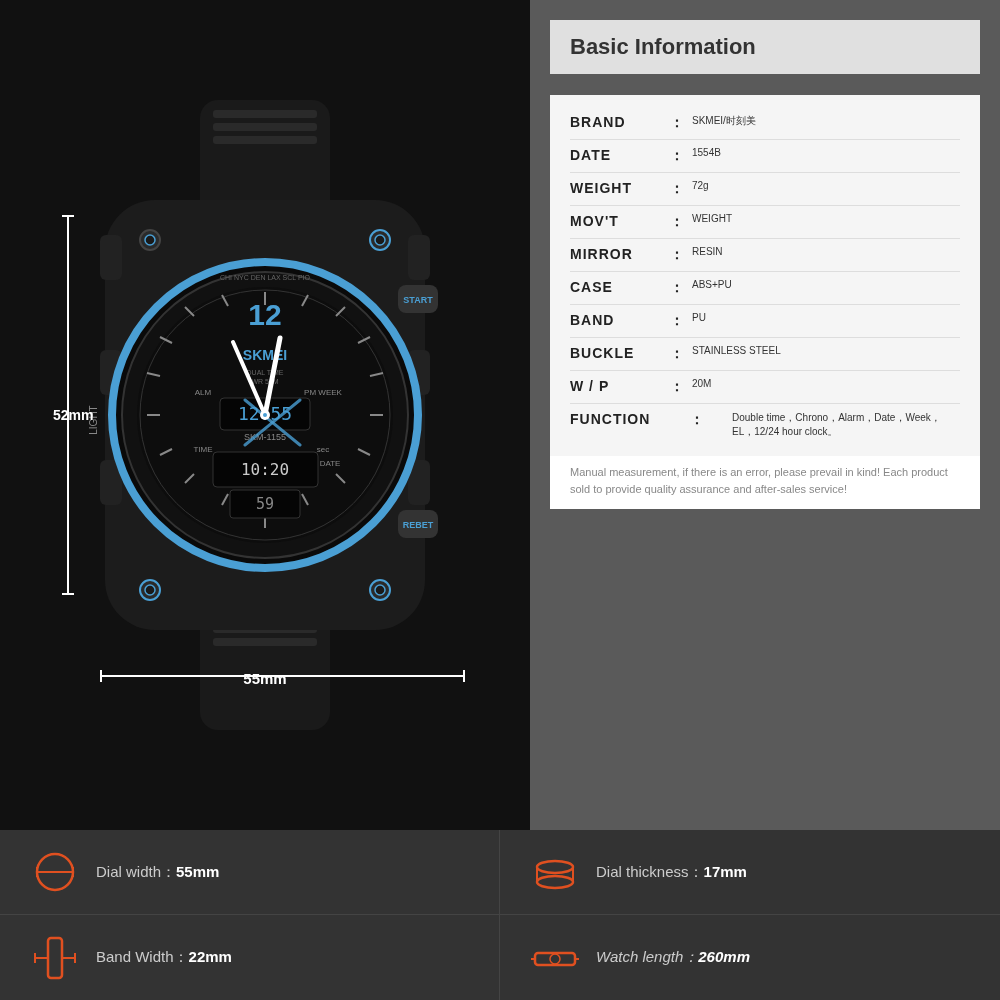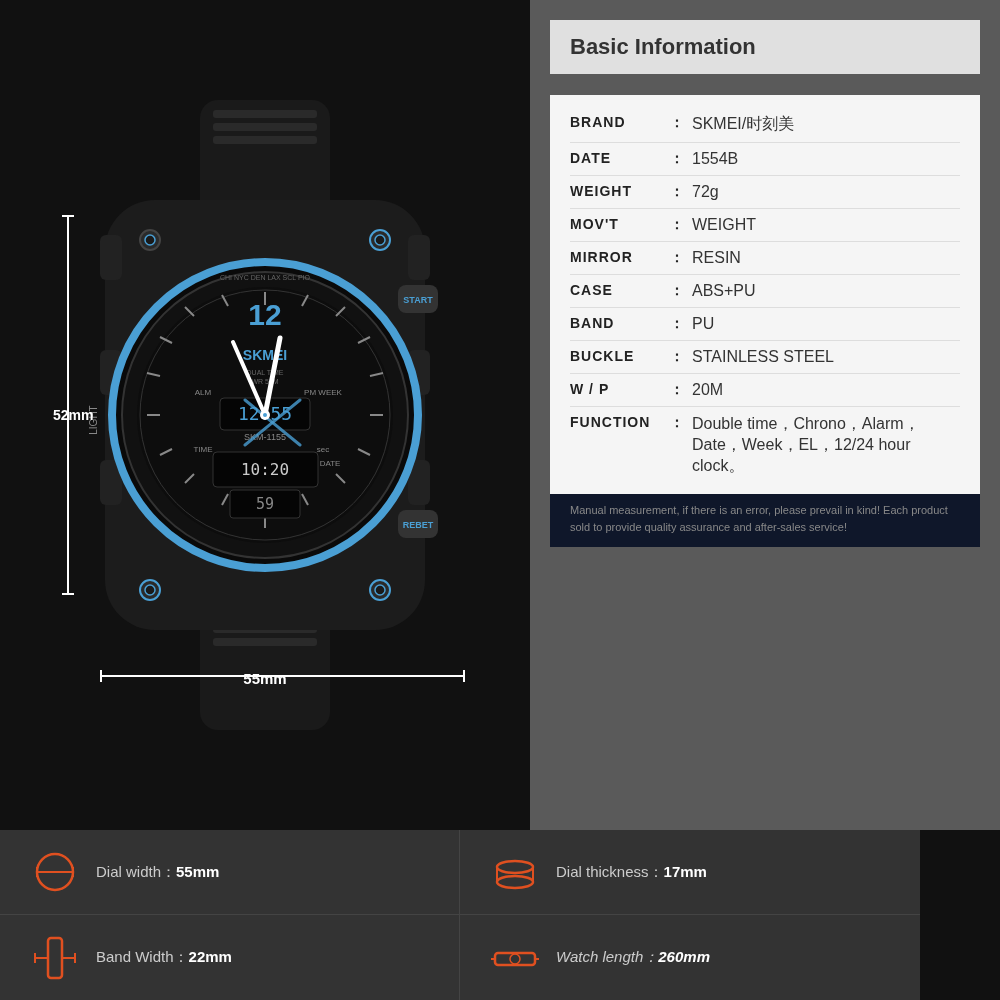"SKMEI/时刻美" .info-value { font-size: 16px -> 10px }
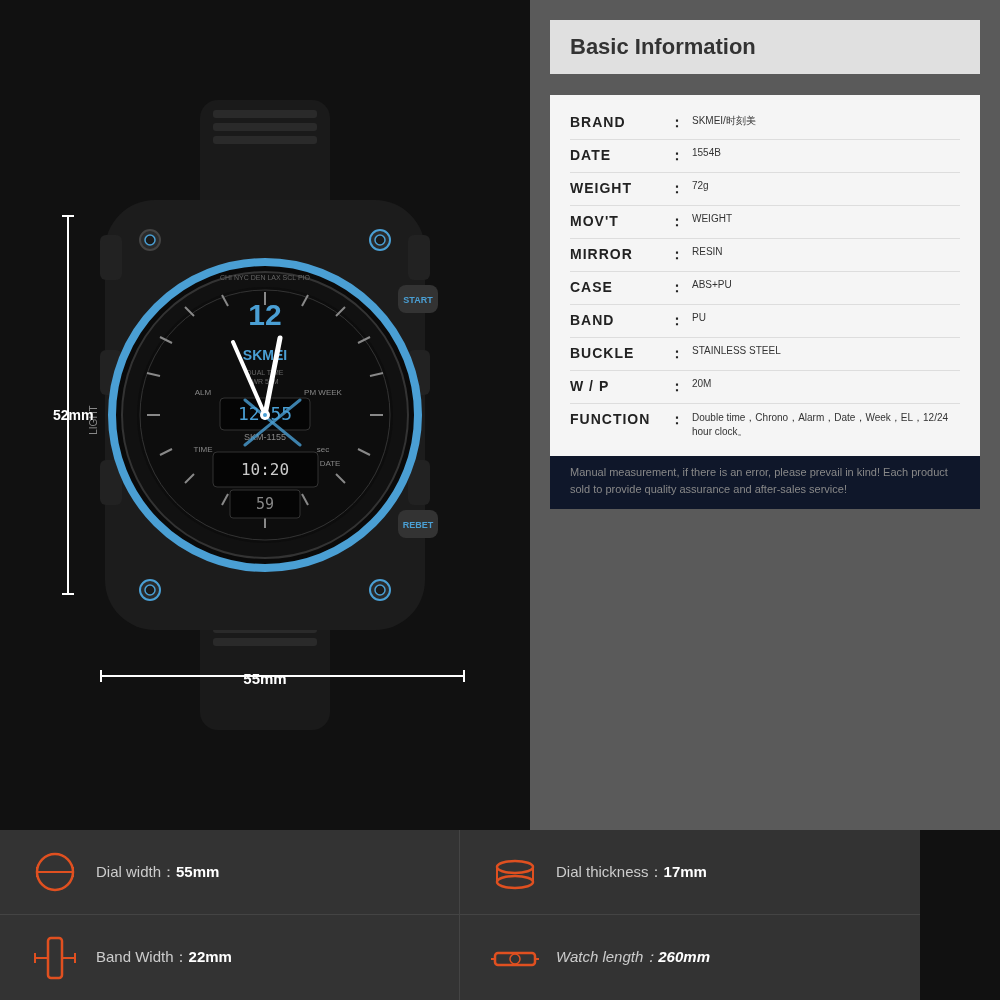"FUNCTION" .info-row:last-child { gap: none -> 20px }
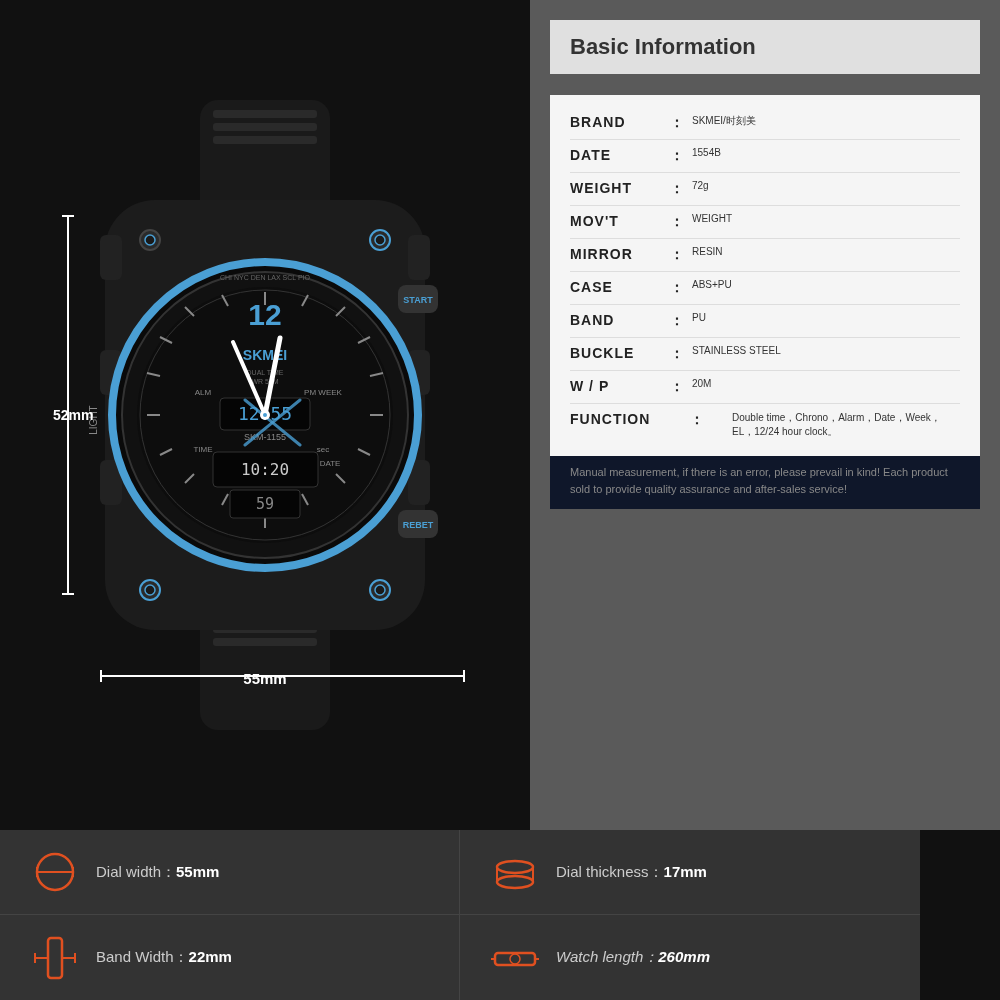"Manual measurement, if there is" .info-note { background: #0f172a -> #ffffff }
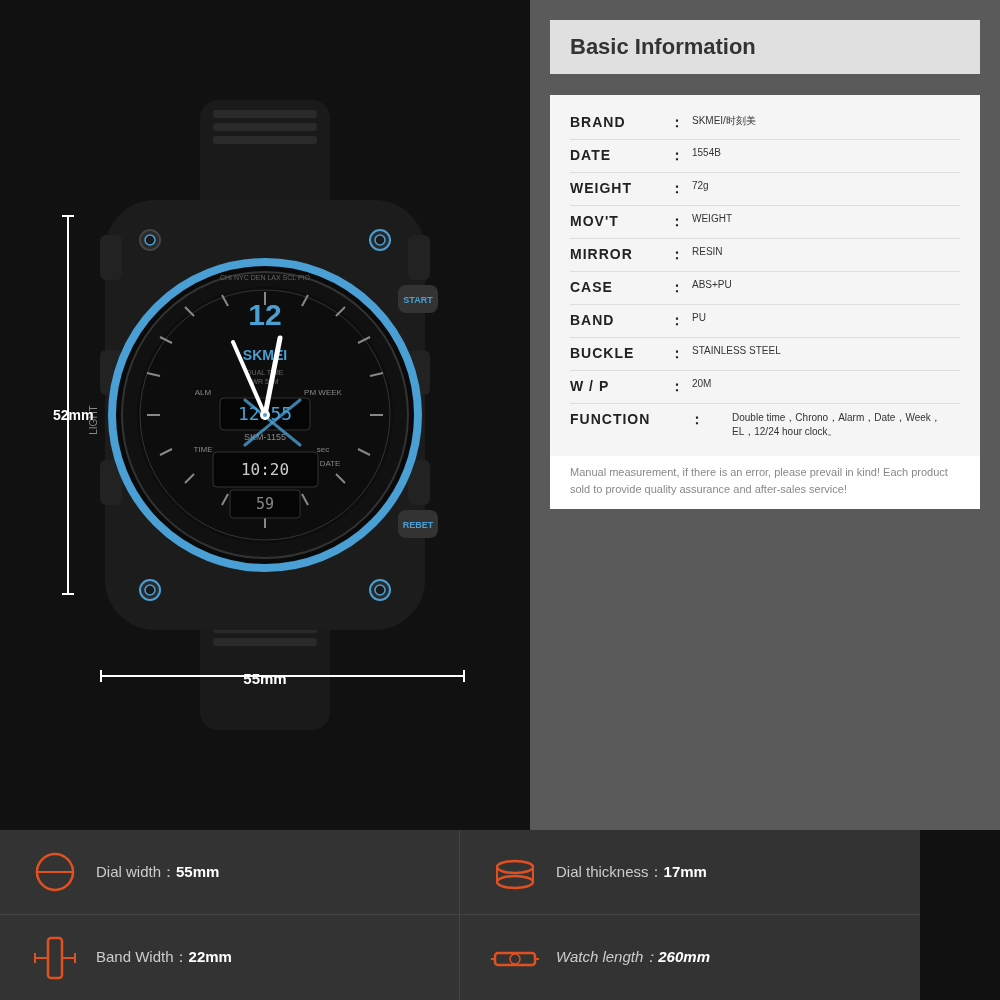"Dial width：55mm" .bottom-bar { width: 920px -> 1000px }
